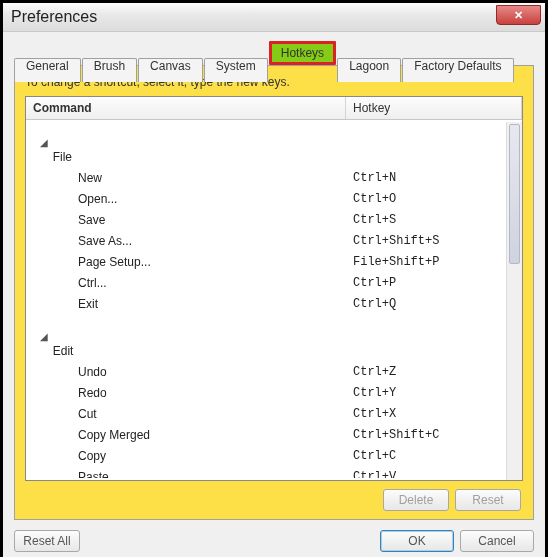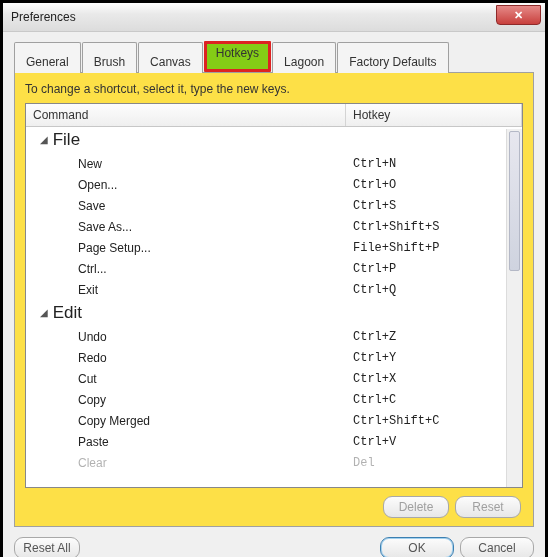"Preferences" .titlebar-title { font-size: 12px -> 16px }
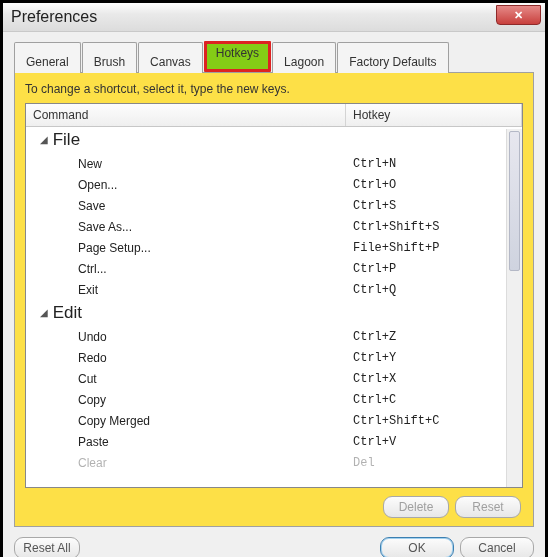"General" .tab { padding: 12px 11px 4px 11px -> 0 11px 4px 11px; top: 0 -> 16px }
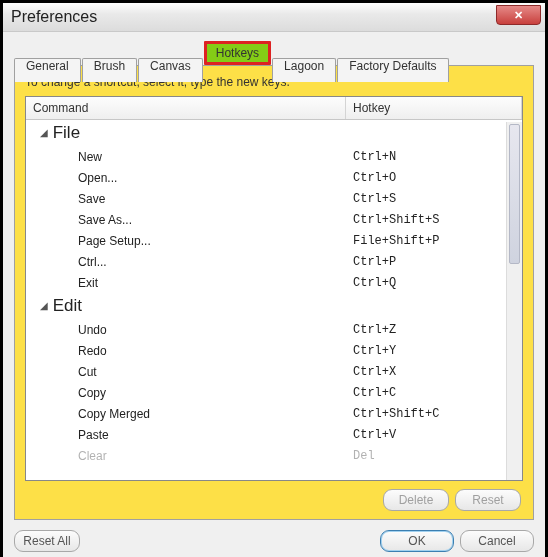"System" div.tab { html: none -> <div><span>System</span></div> }
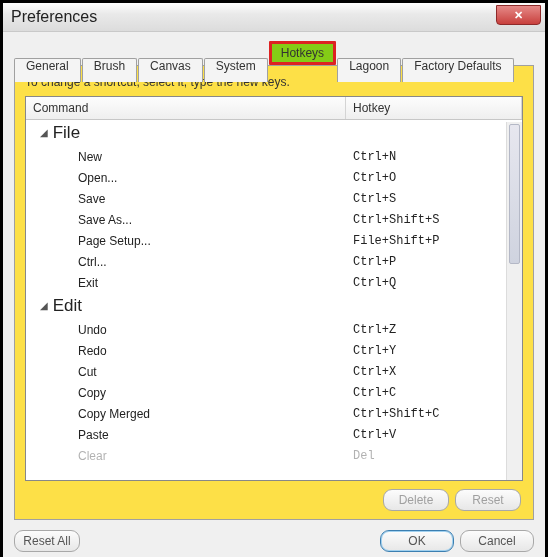"Command" .col-cmd { font-weight: none -> bold }
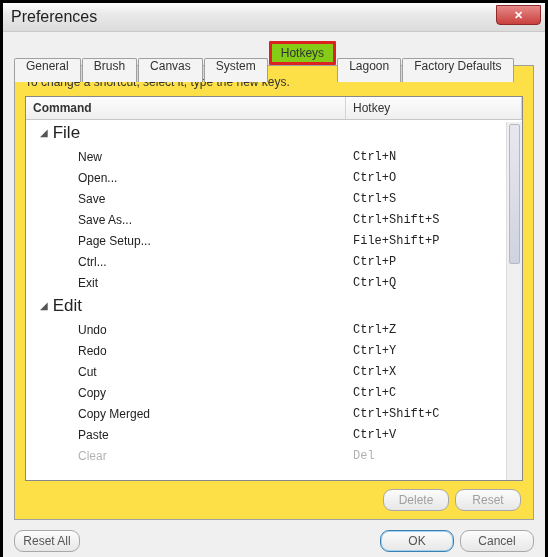"File" .grp-lbl { font-size: 17px -> 12px; margin-top: none -> 27px }
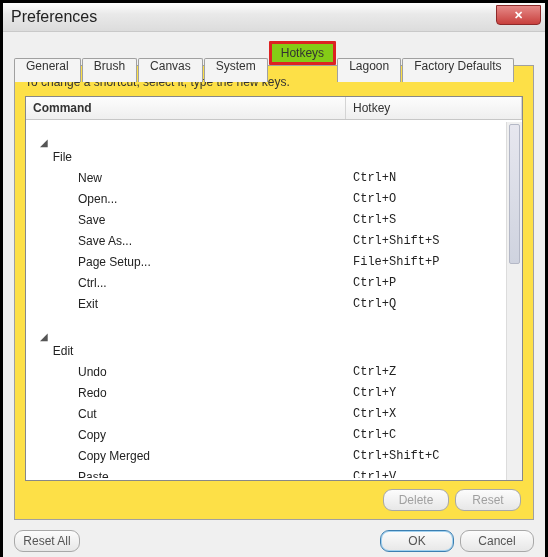"Copy" div.row { order: before "Copy Merged" -> after "Copy Merged" }
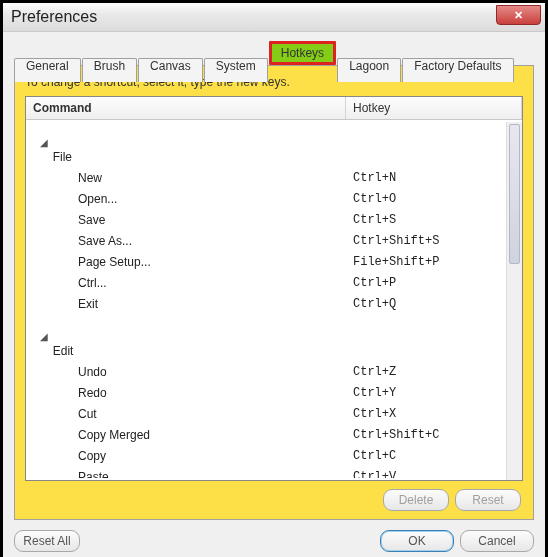"Delete" .btn { border-radius: 9px -> 3px }
